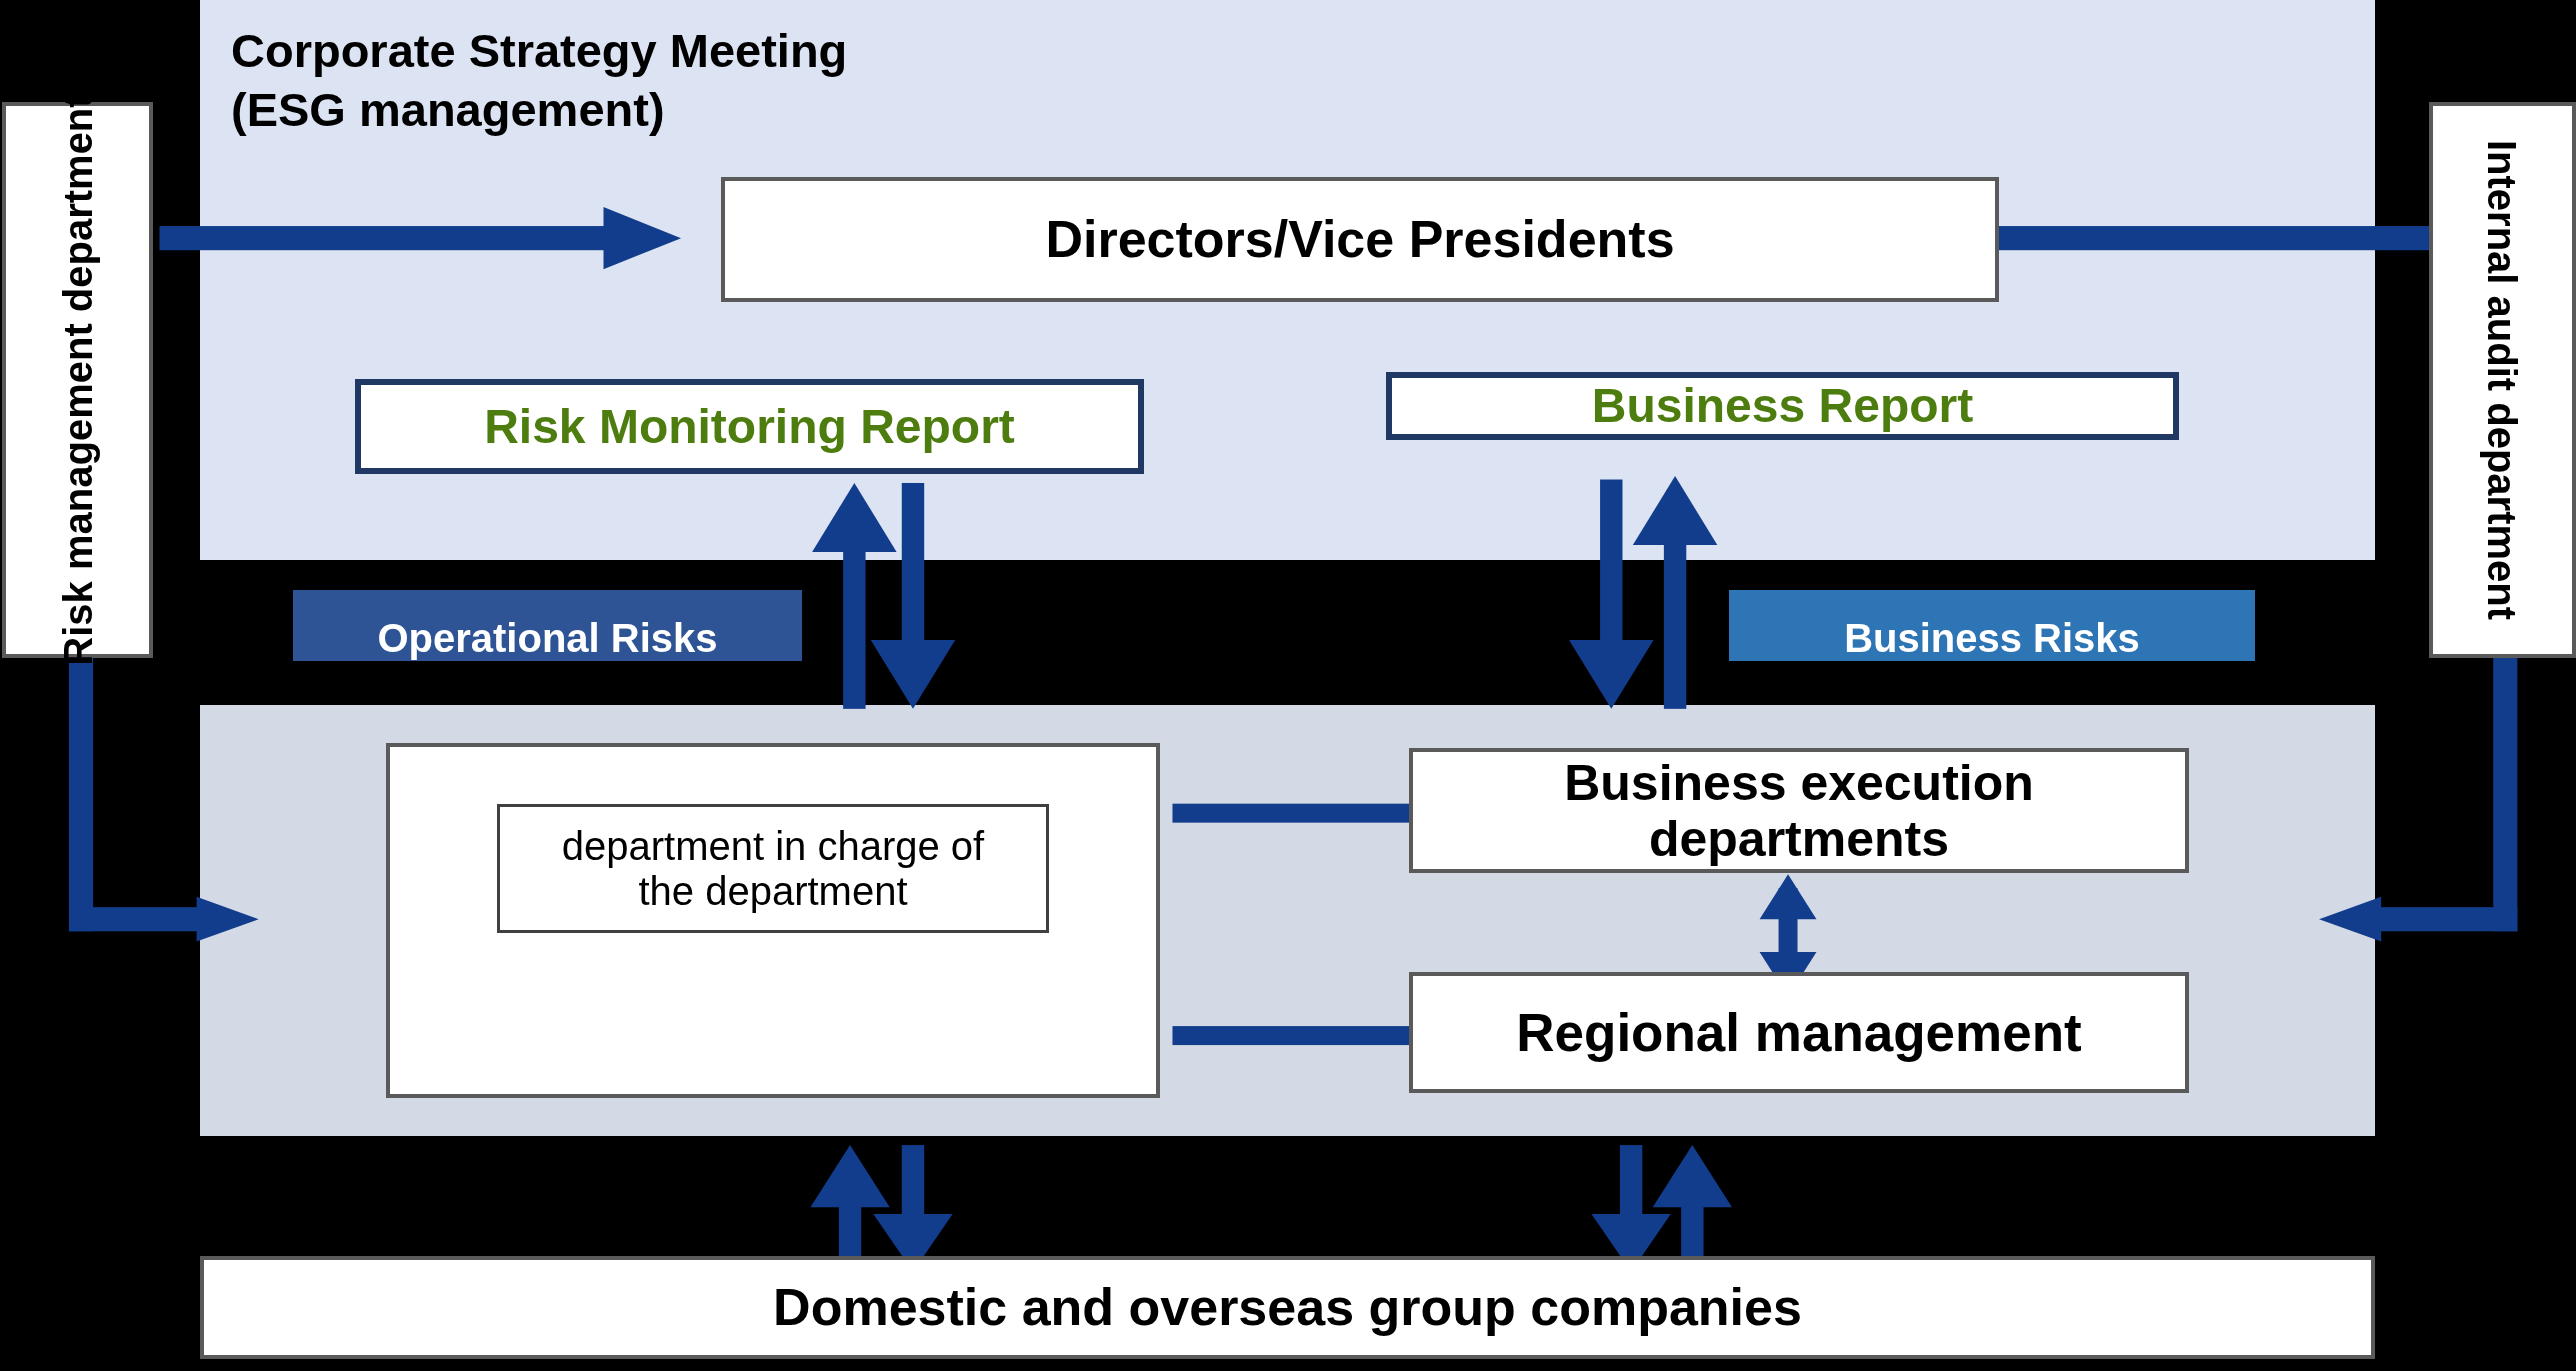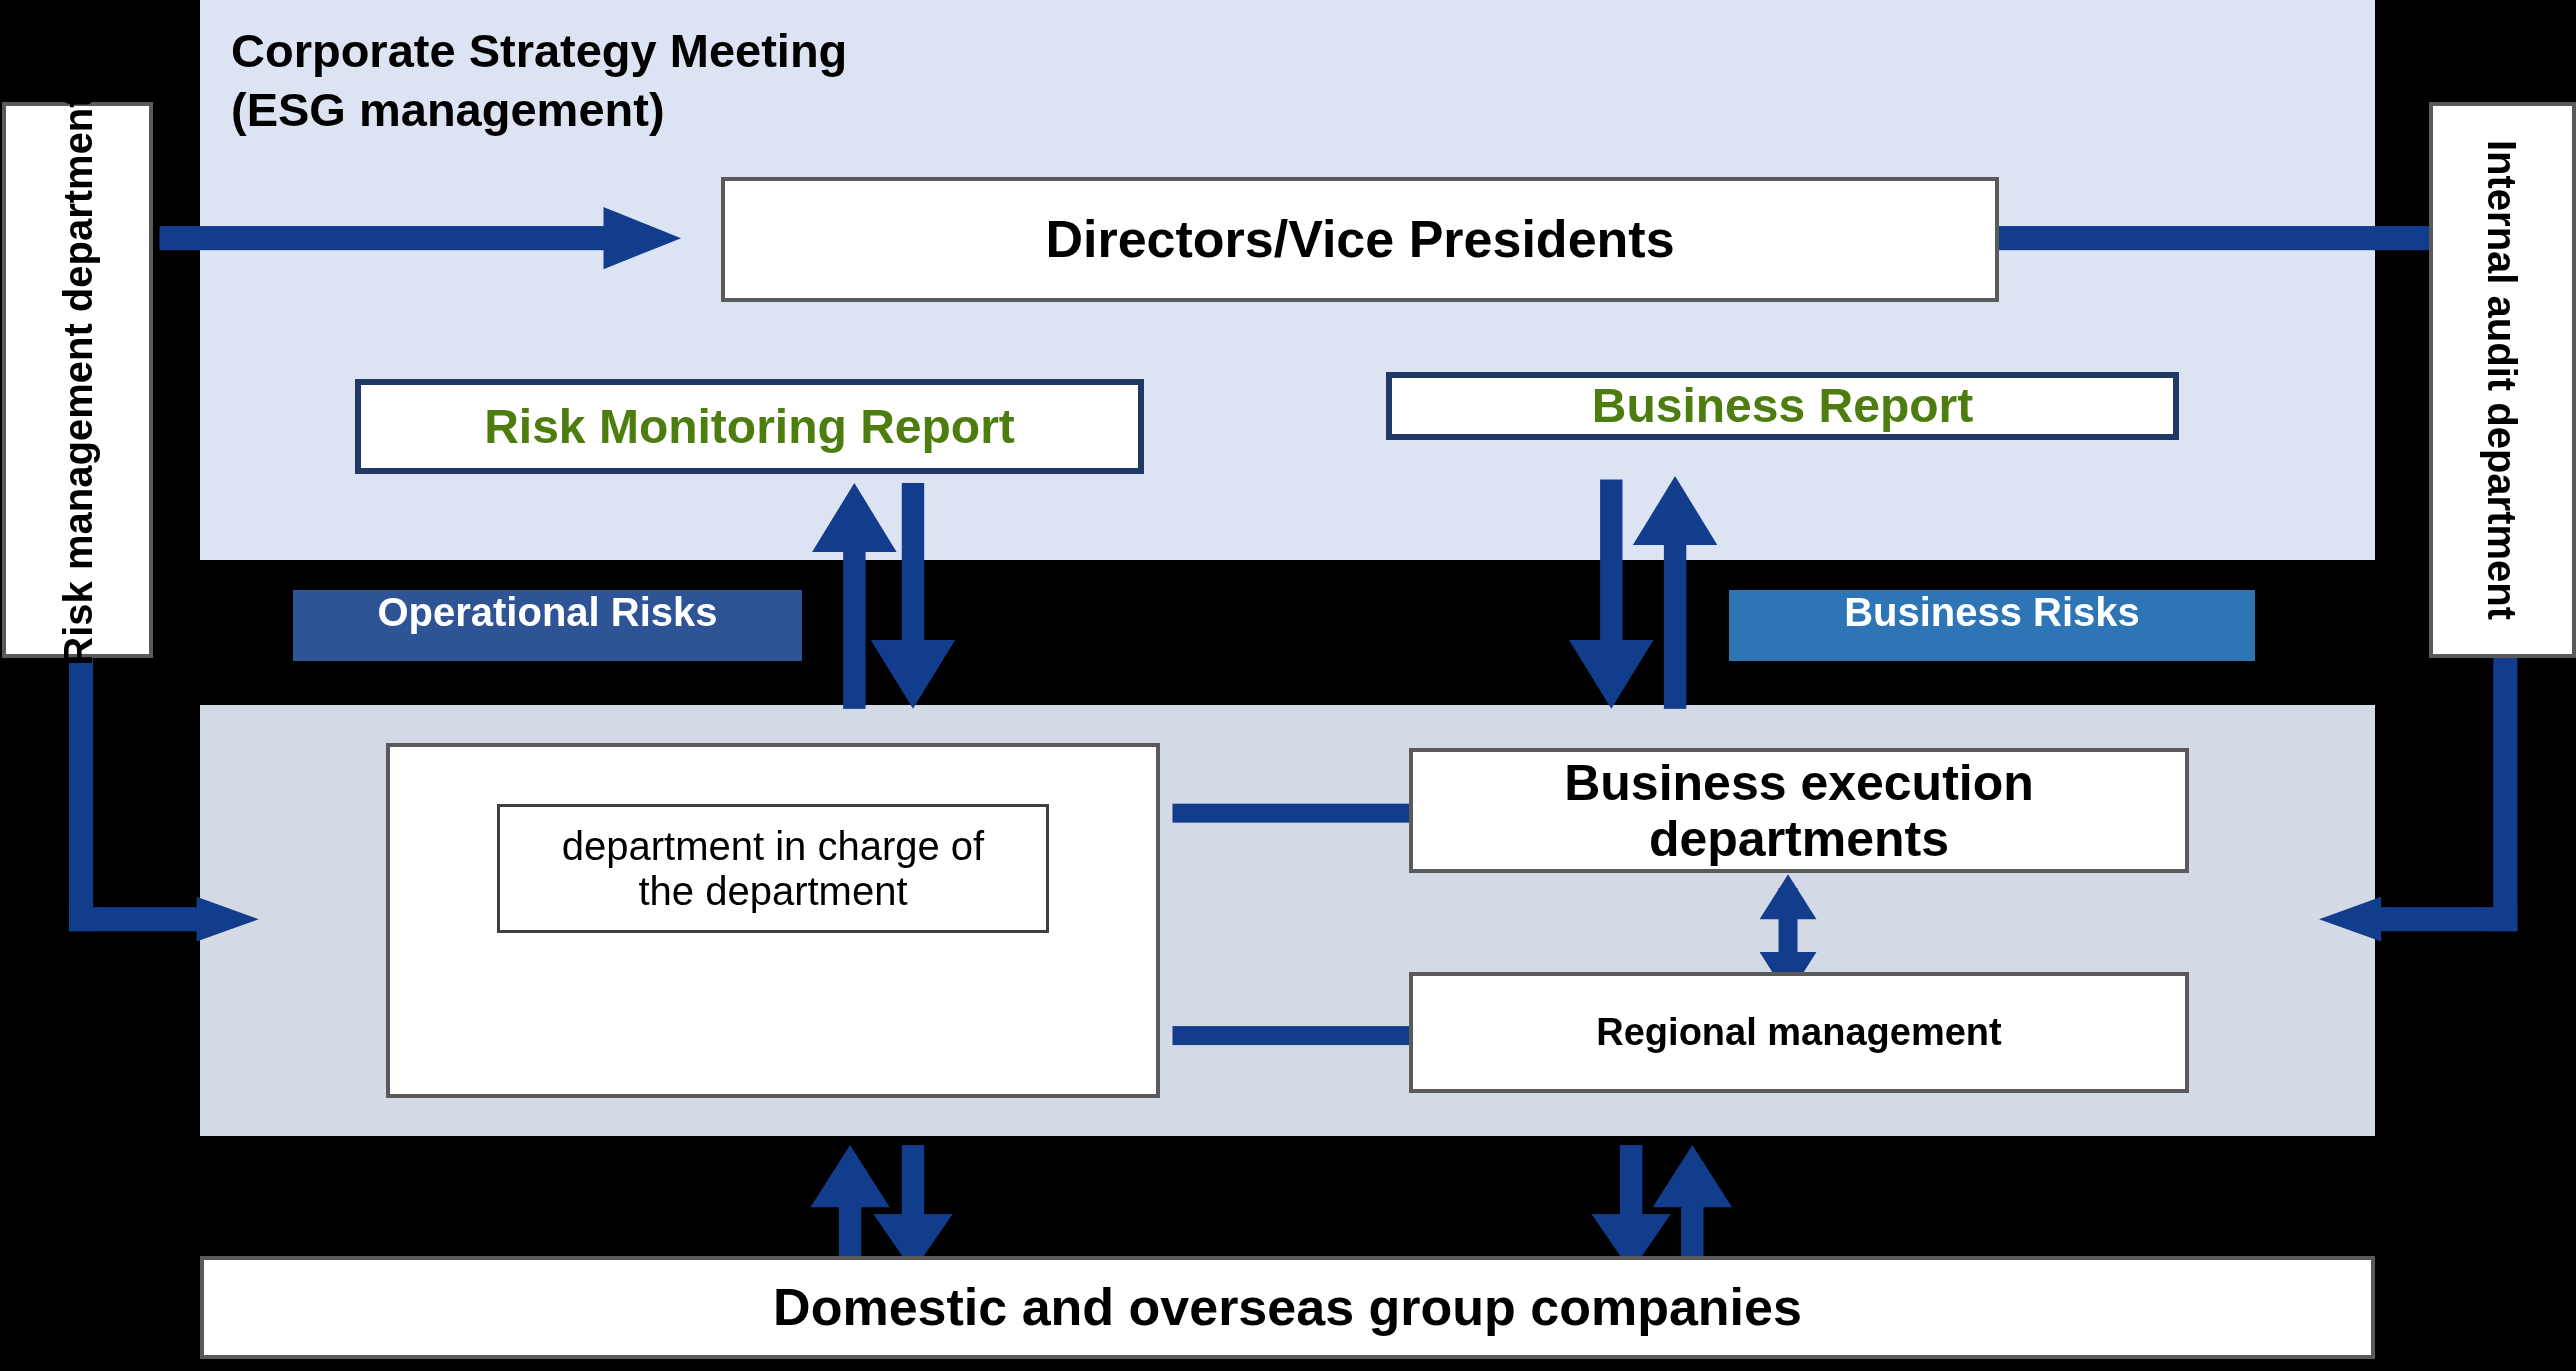"Operational Risks" .badge { align-items: flex-start -> flex-end }
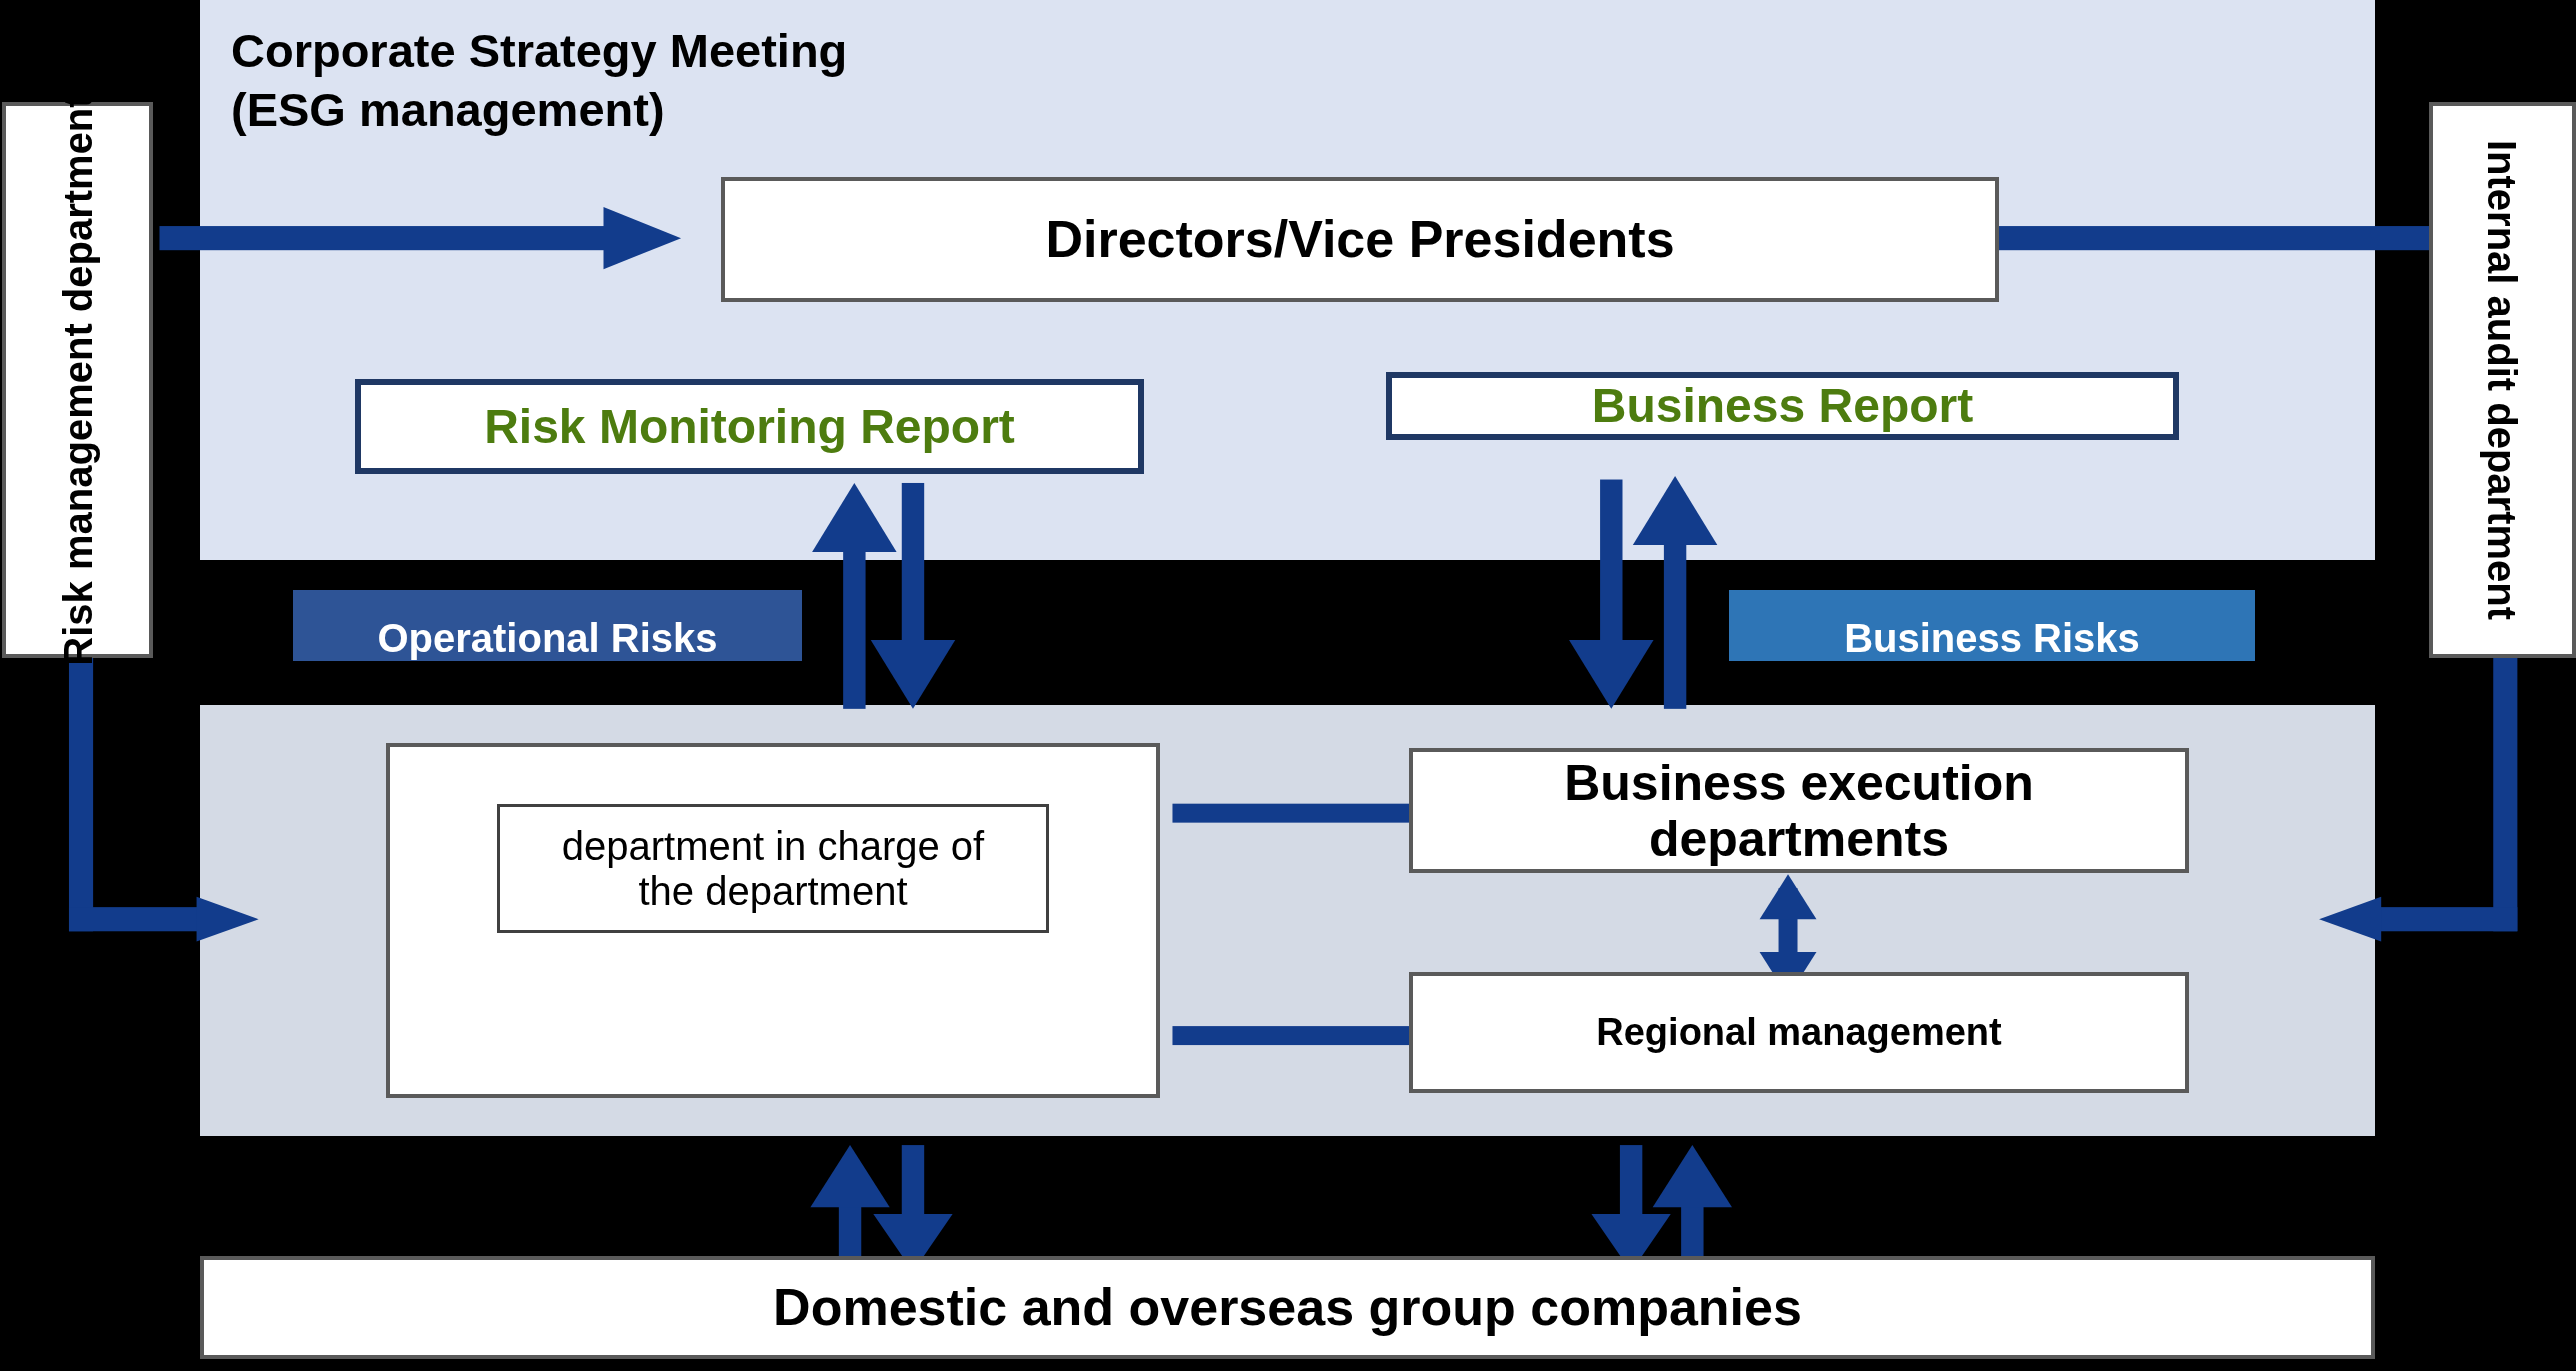"Regional management" div.box { font-size: 38px -> 53px }
